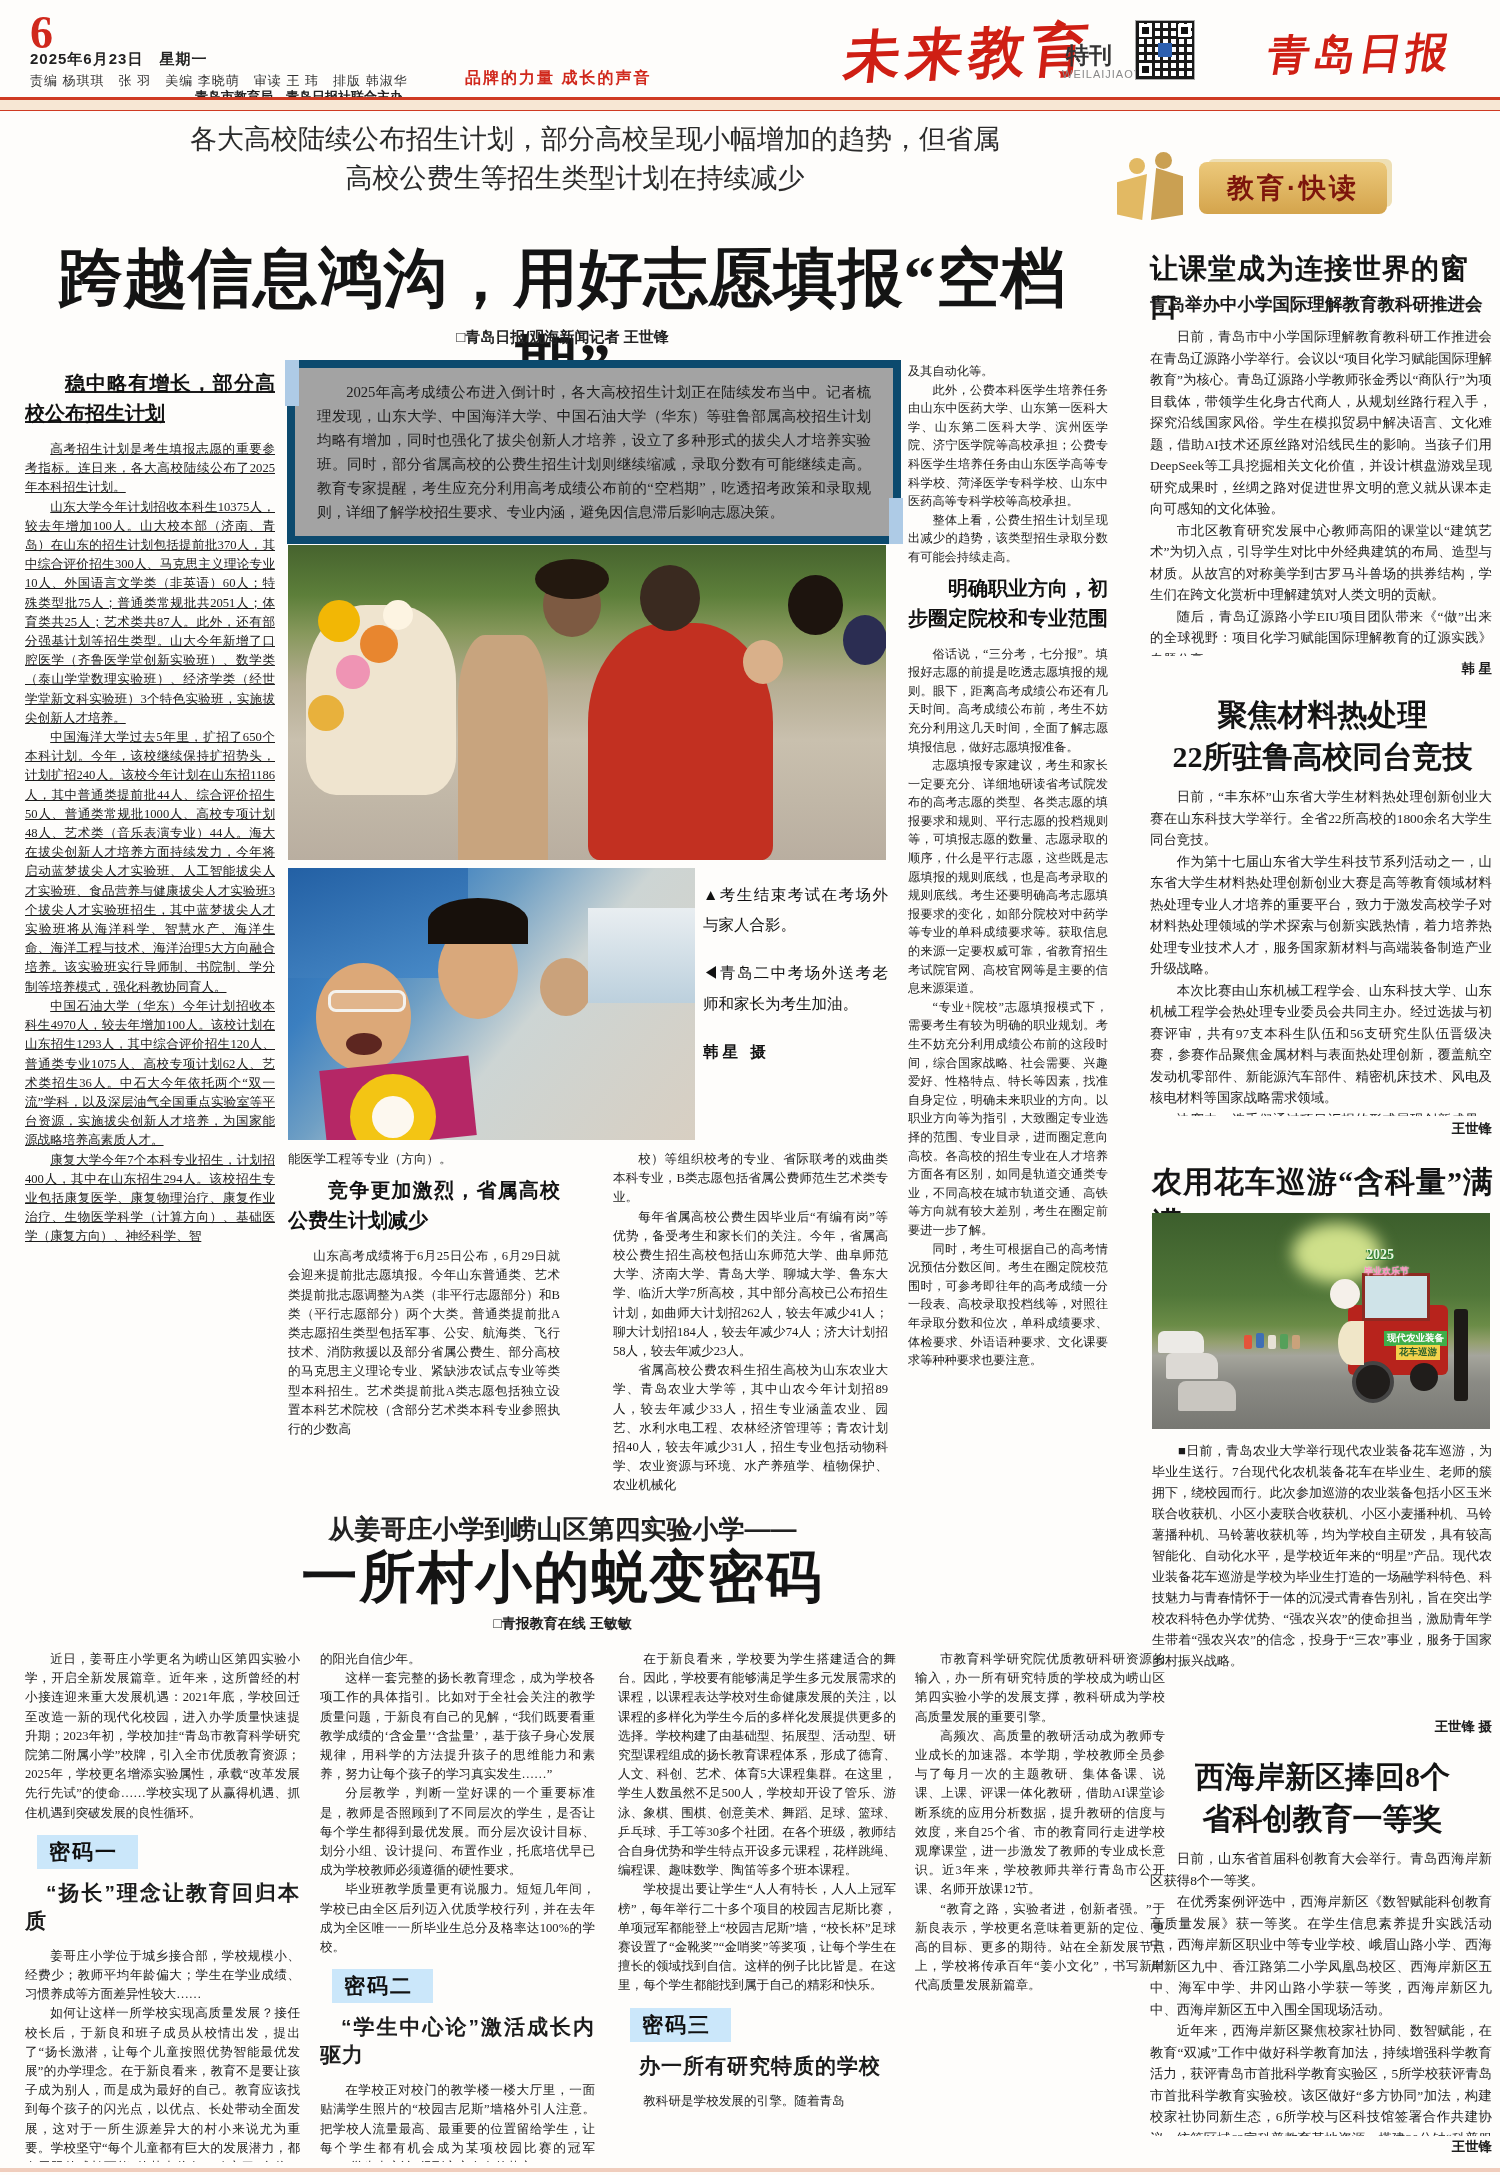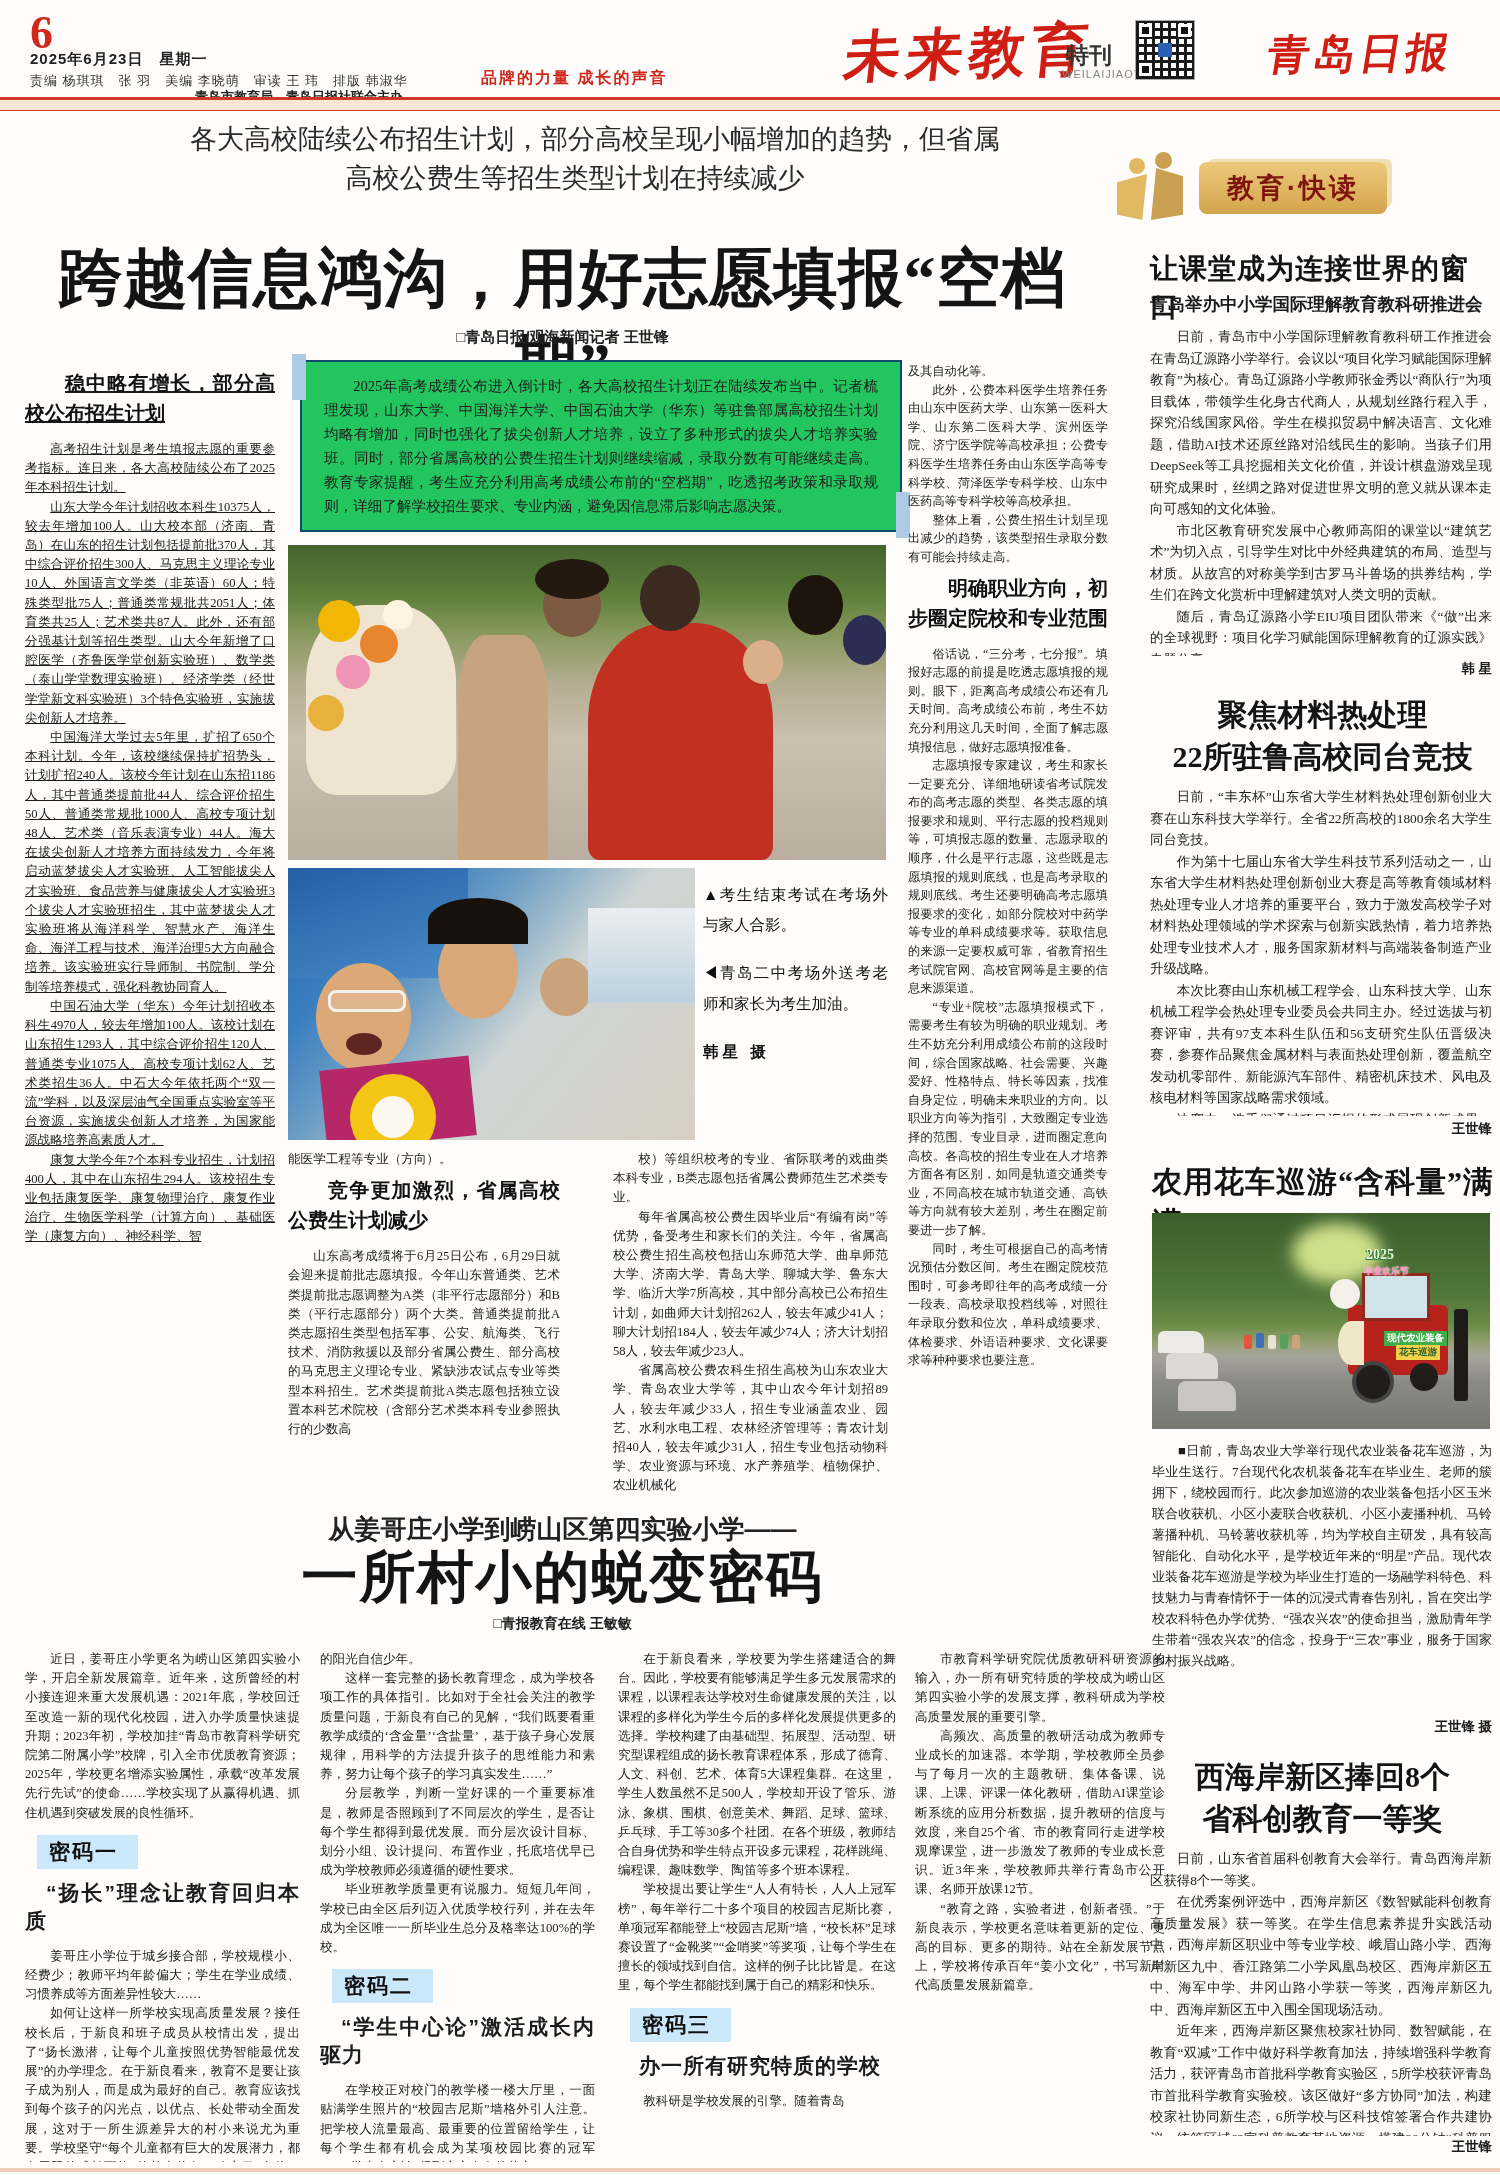"品牌的力量 成长的声音" .slogan { margin-left: 16px -> none }
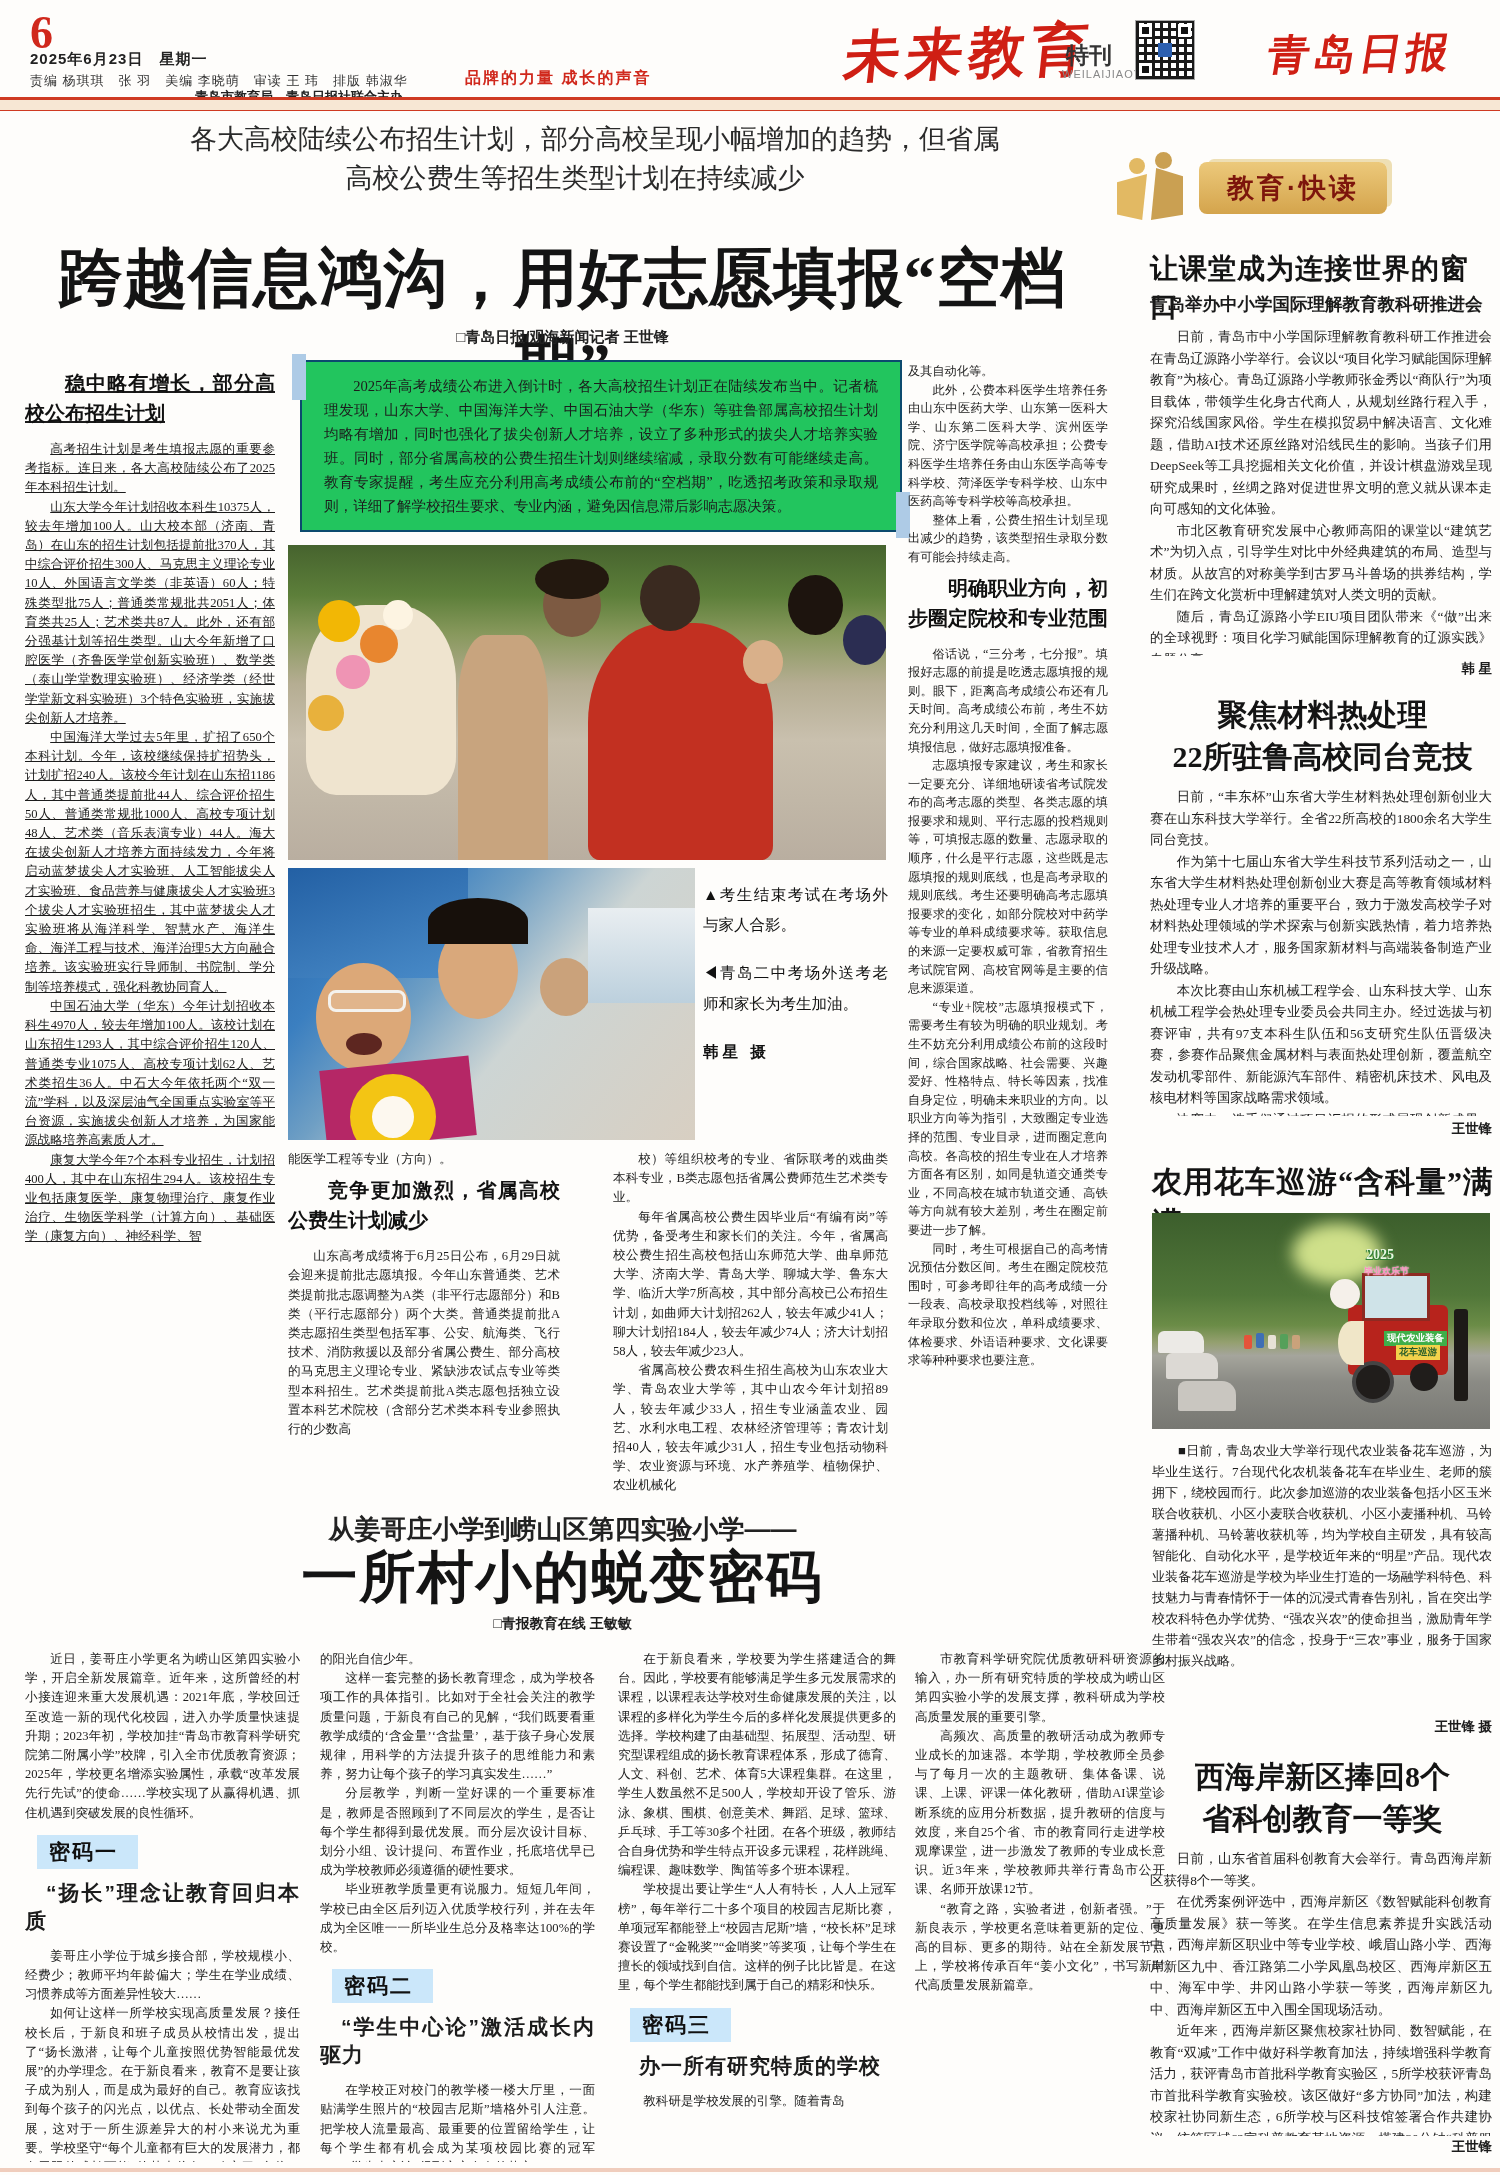"2025年高考成绩公布进入倒计时，各大高校招生计划正在陆续发布当中。记者梳理发现" .leadbox { background: #22c55e -> #a3a3a3; border: 2px solid #0c4a6e -> 8px solid #0c4a6e; left: 300px -> 287px }
